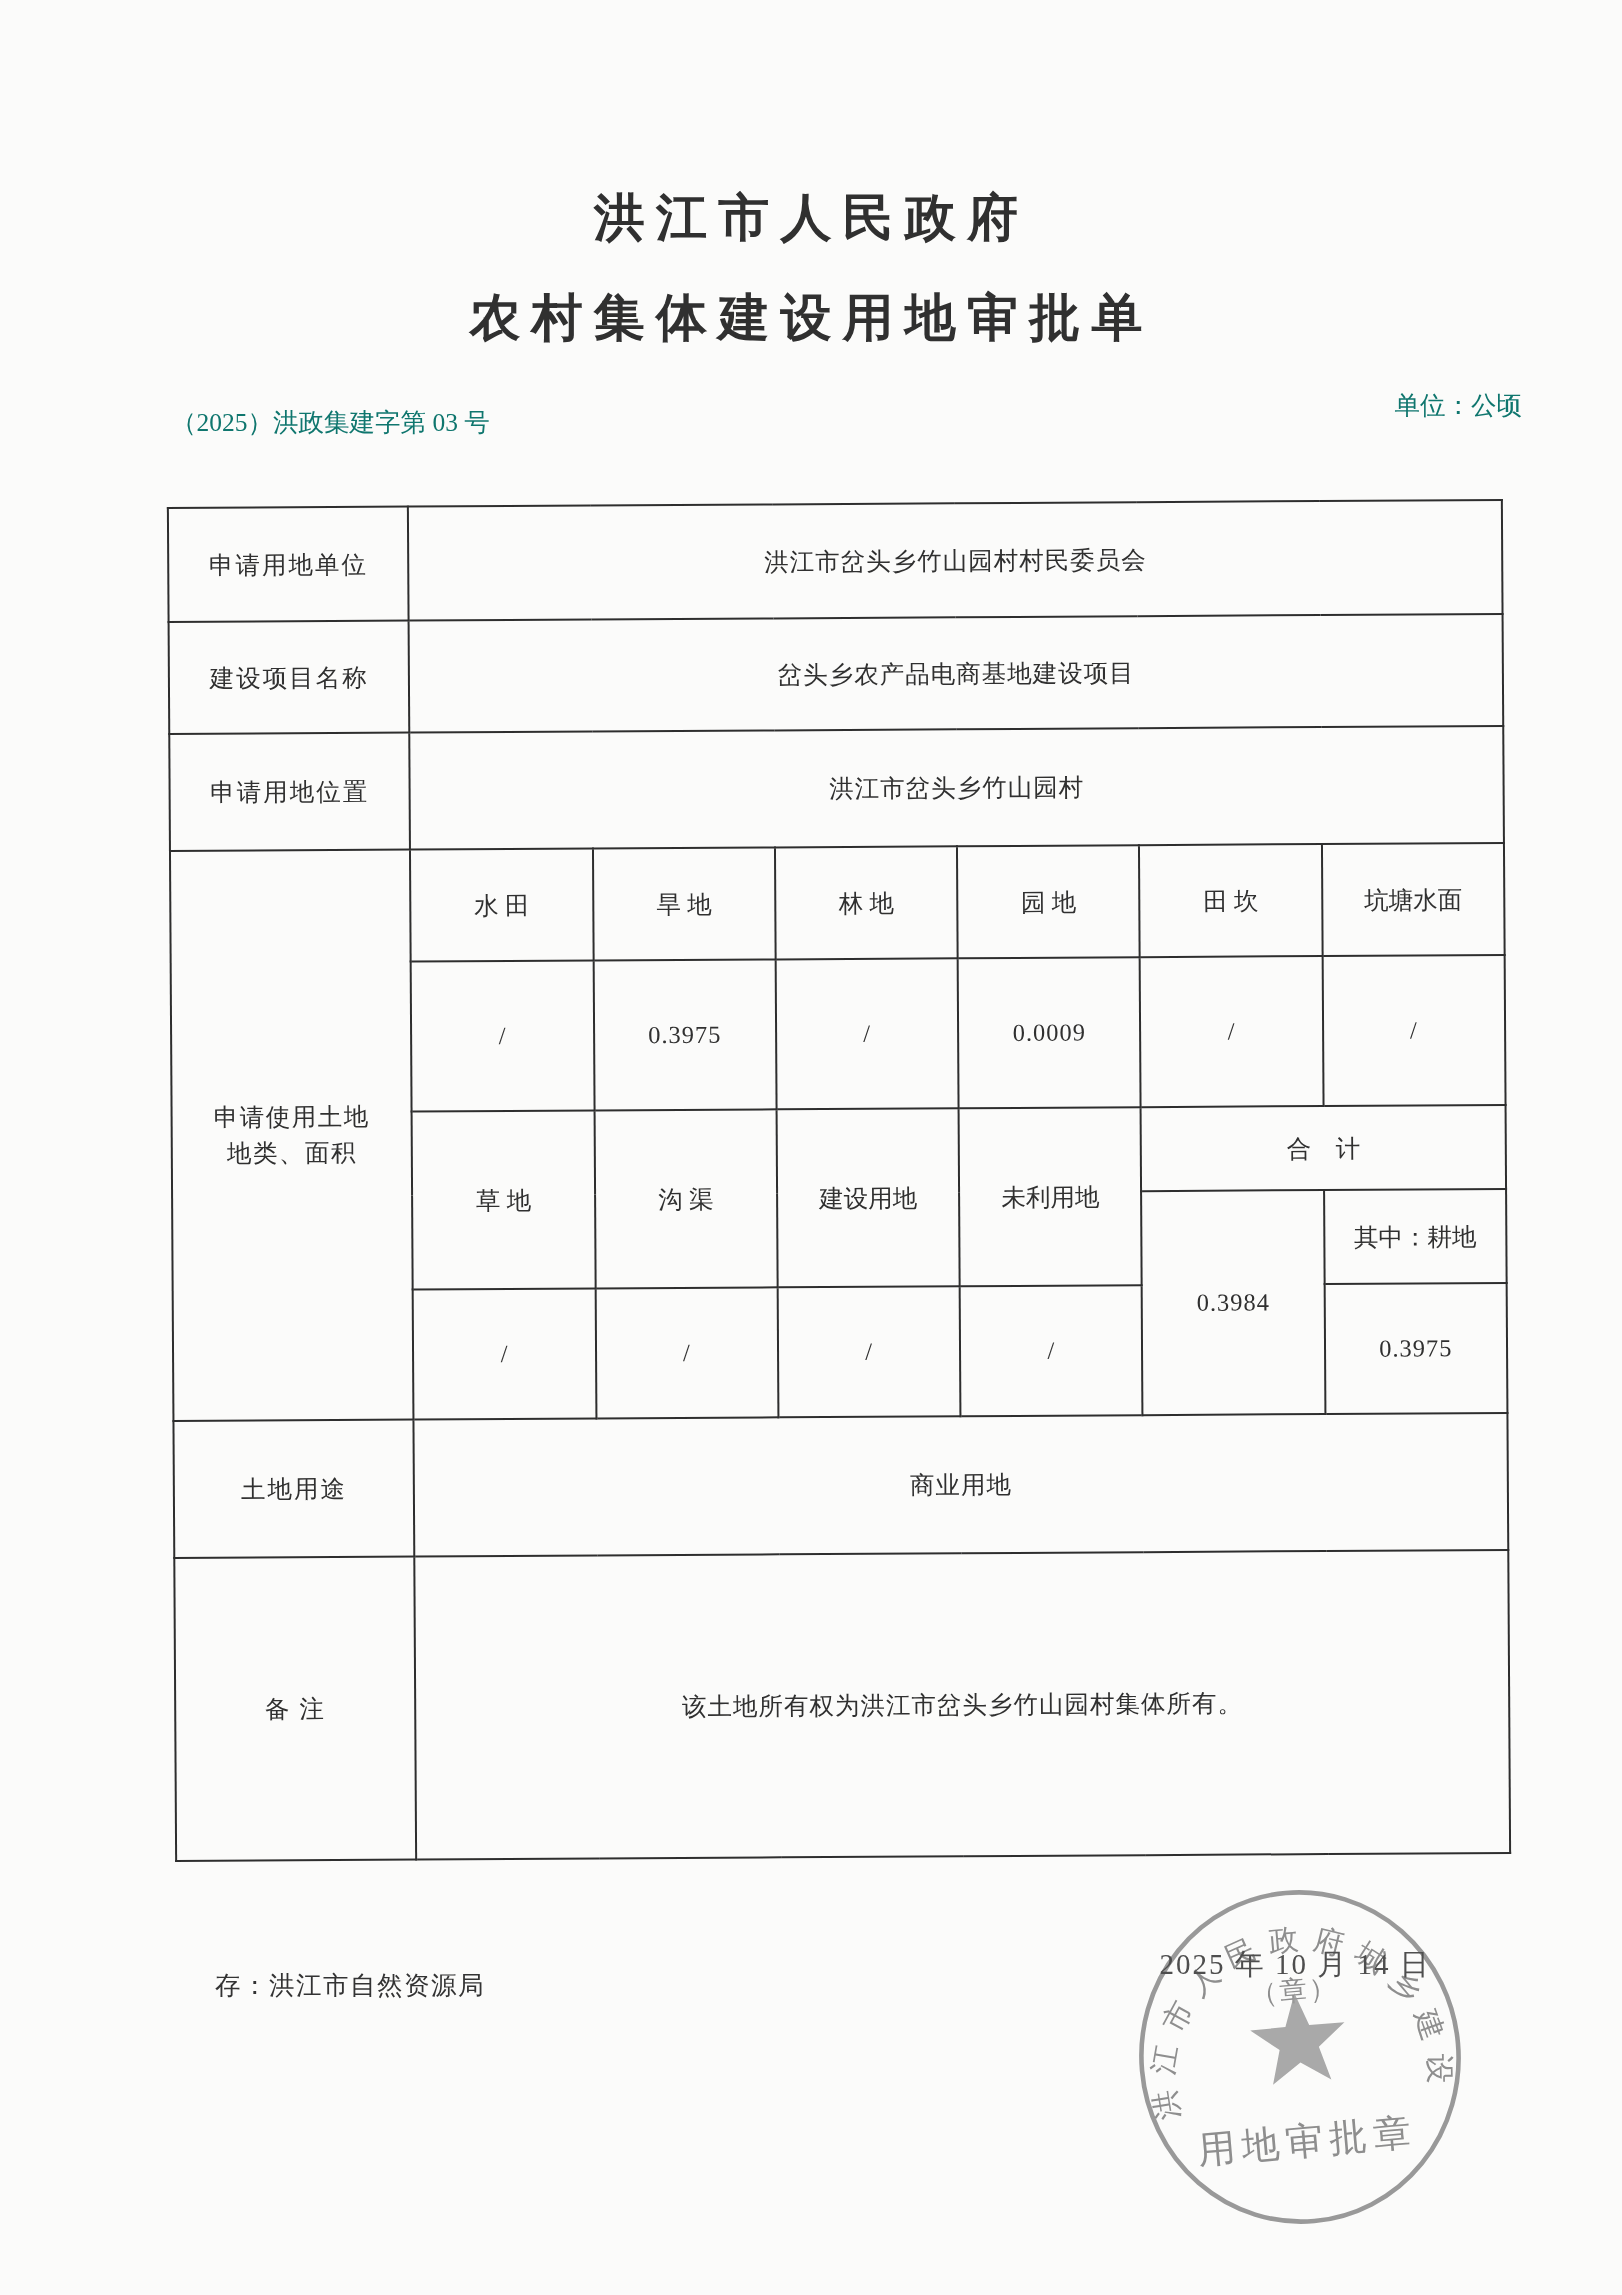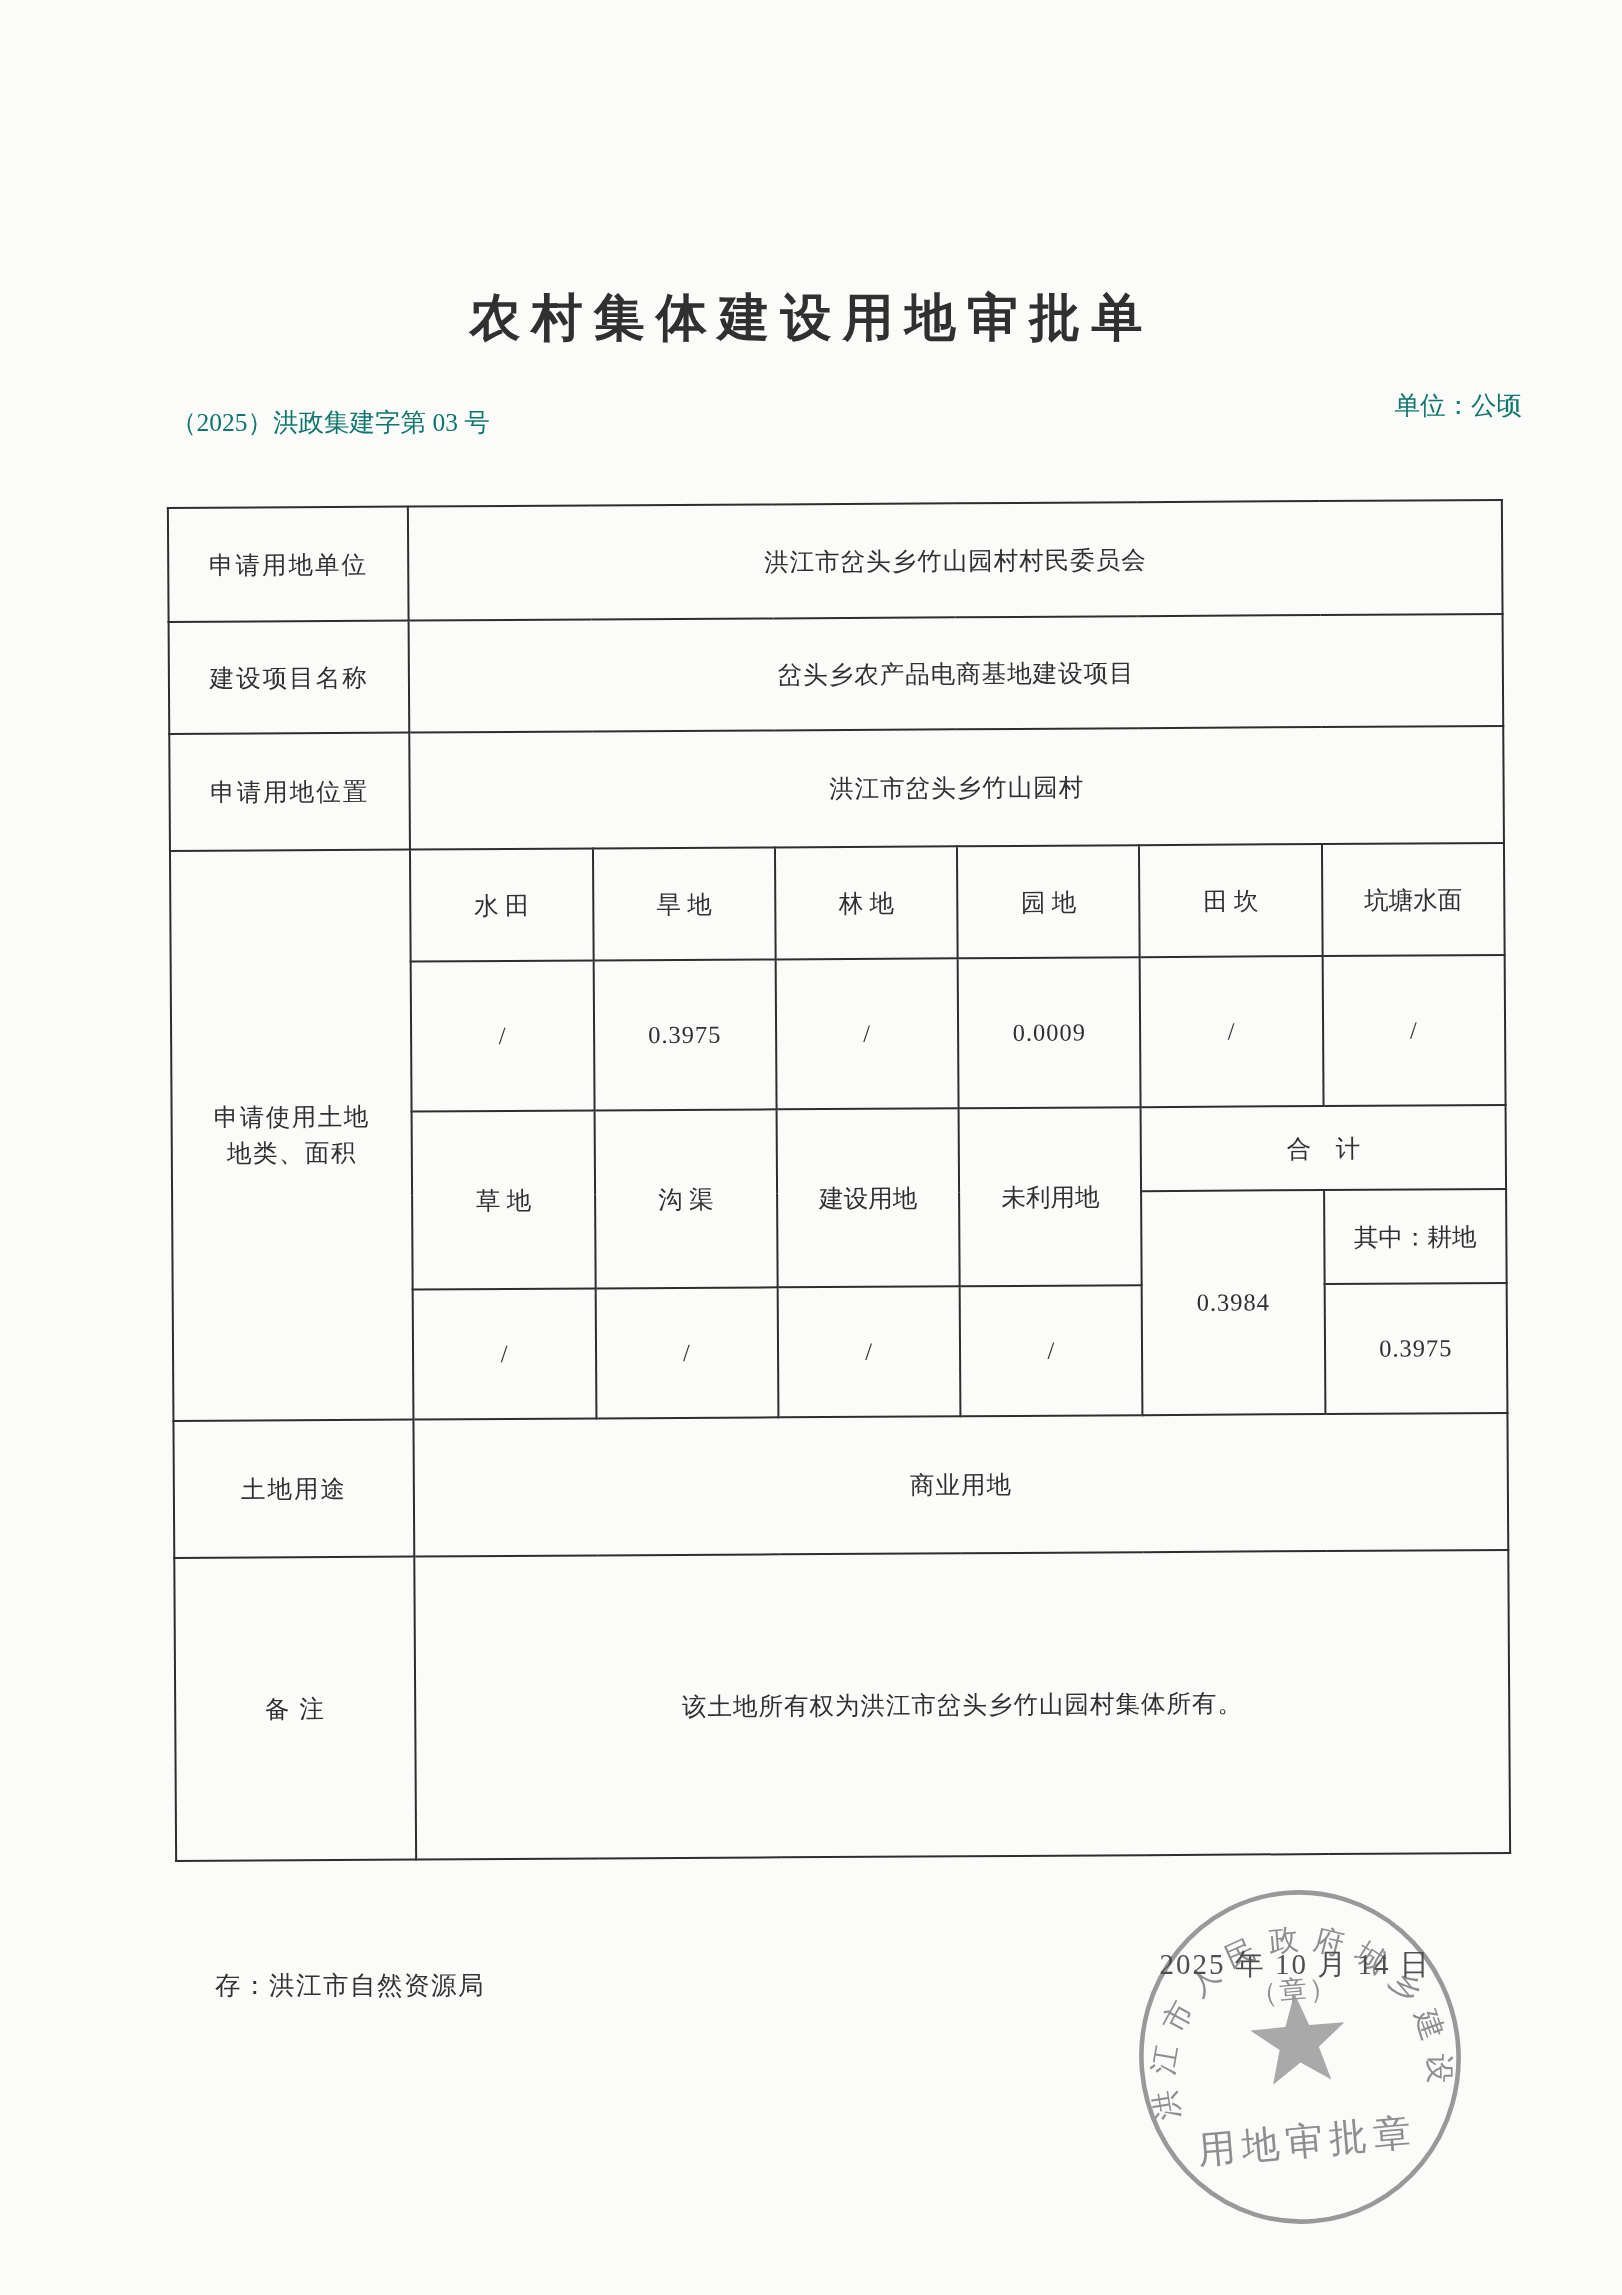"洪江市人民政府" div.title { html: none -> <div>洪江市人民政府</div> }
